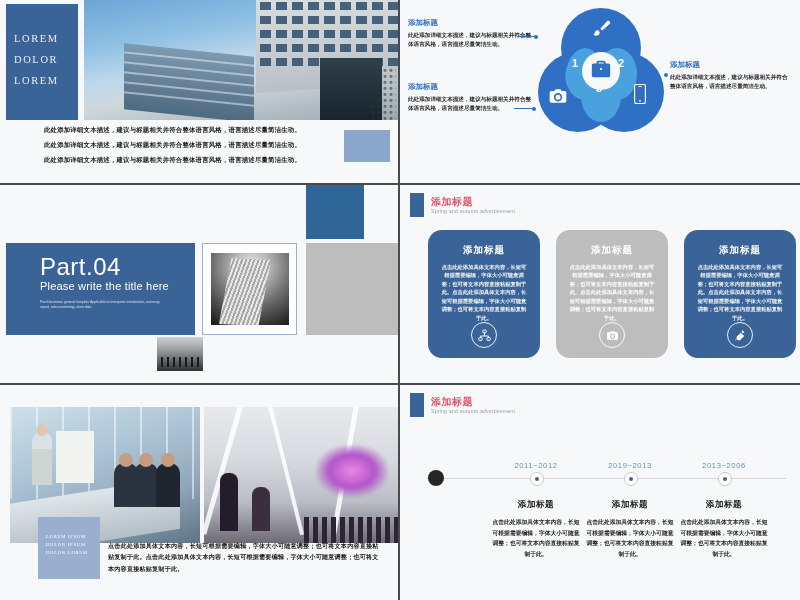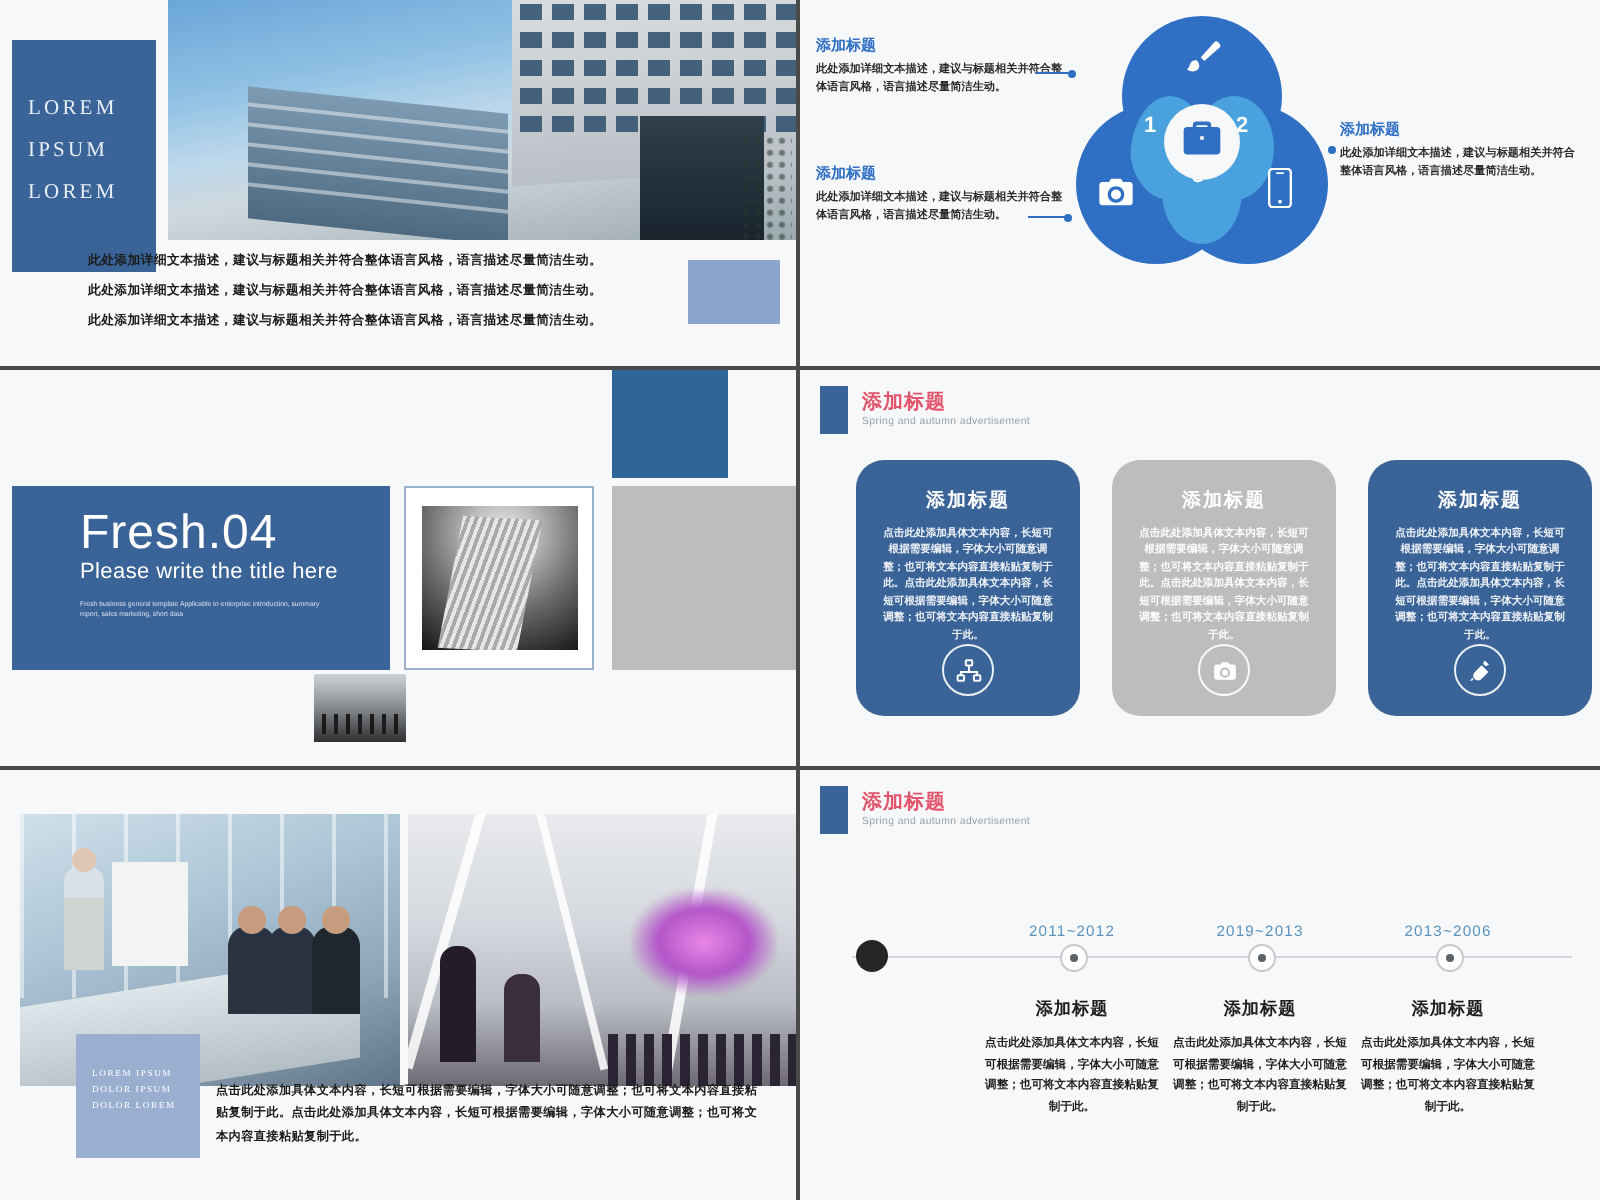"LOREM" .s1-side { top: 20px -> 4px }
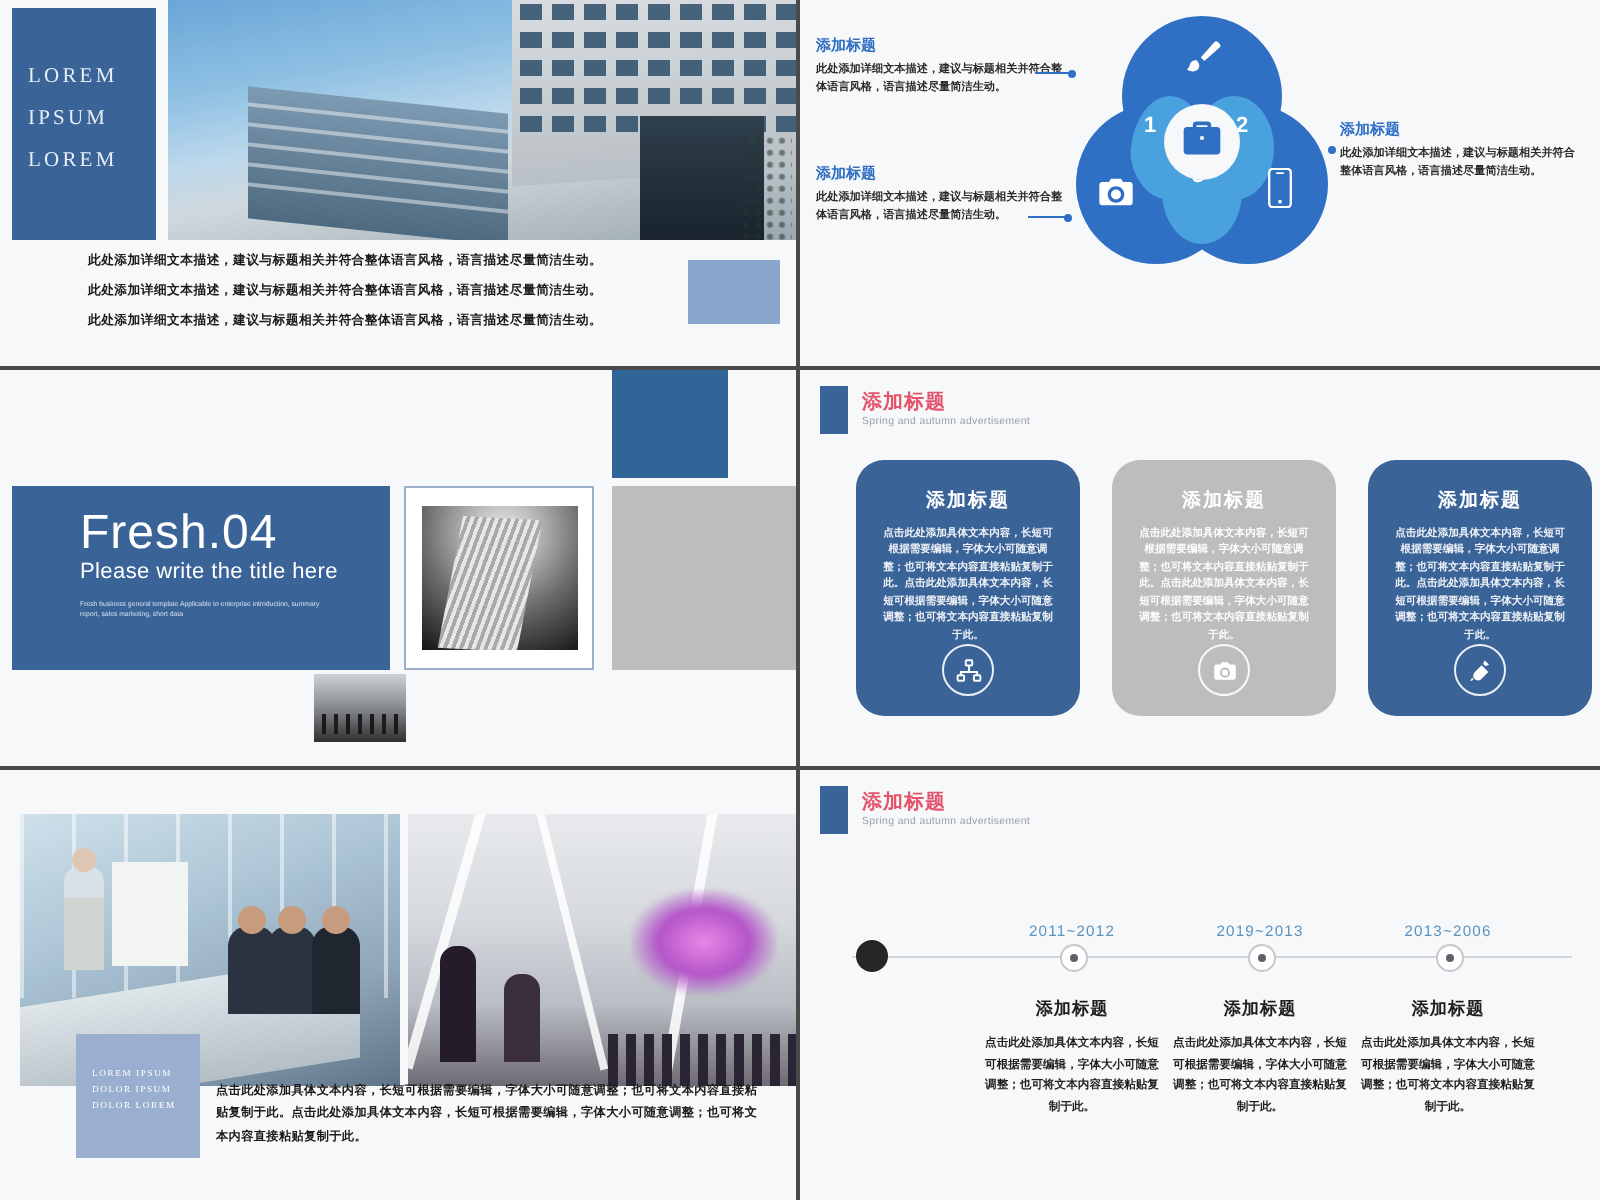"IPSUM" div { text: IPSUM -> DOLOR }
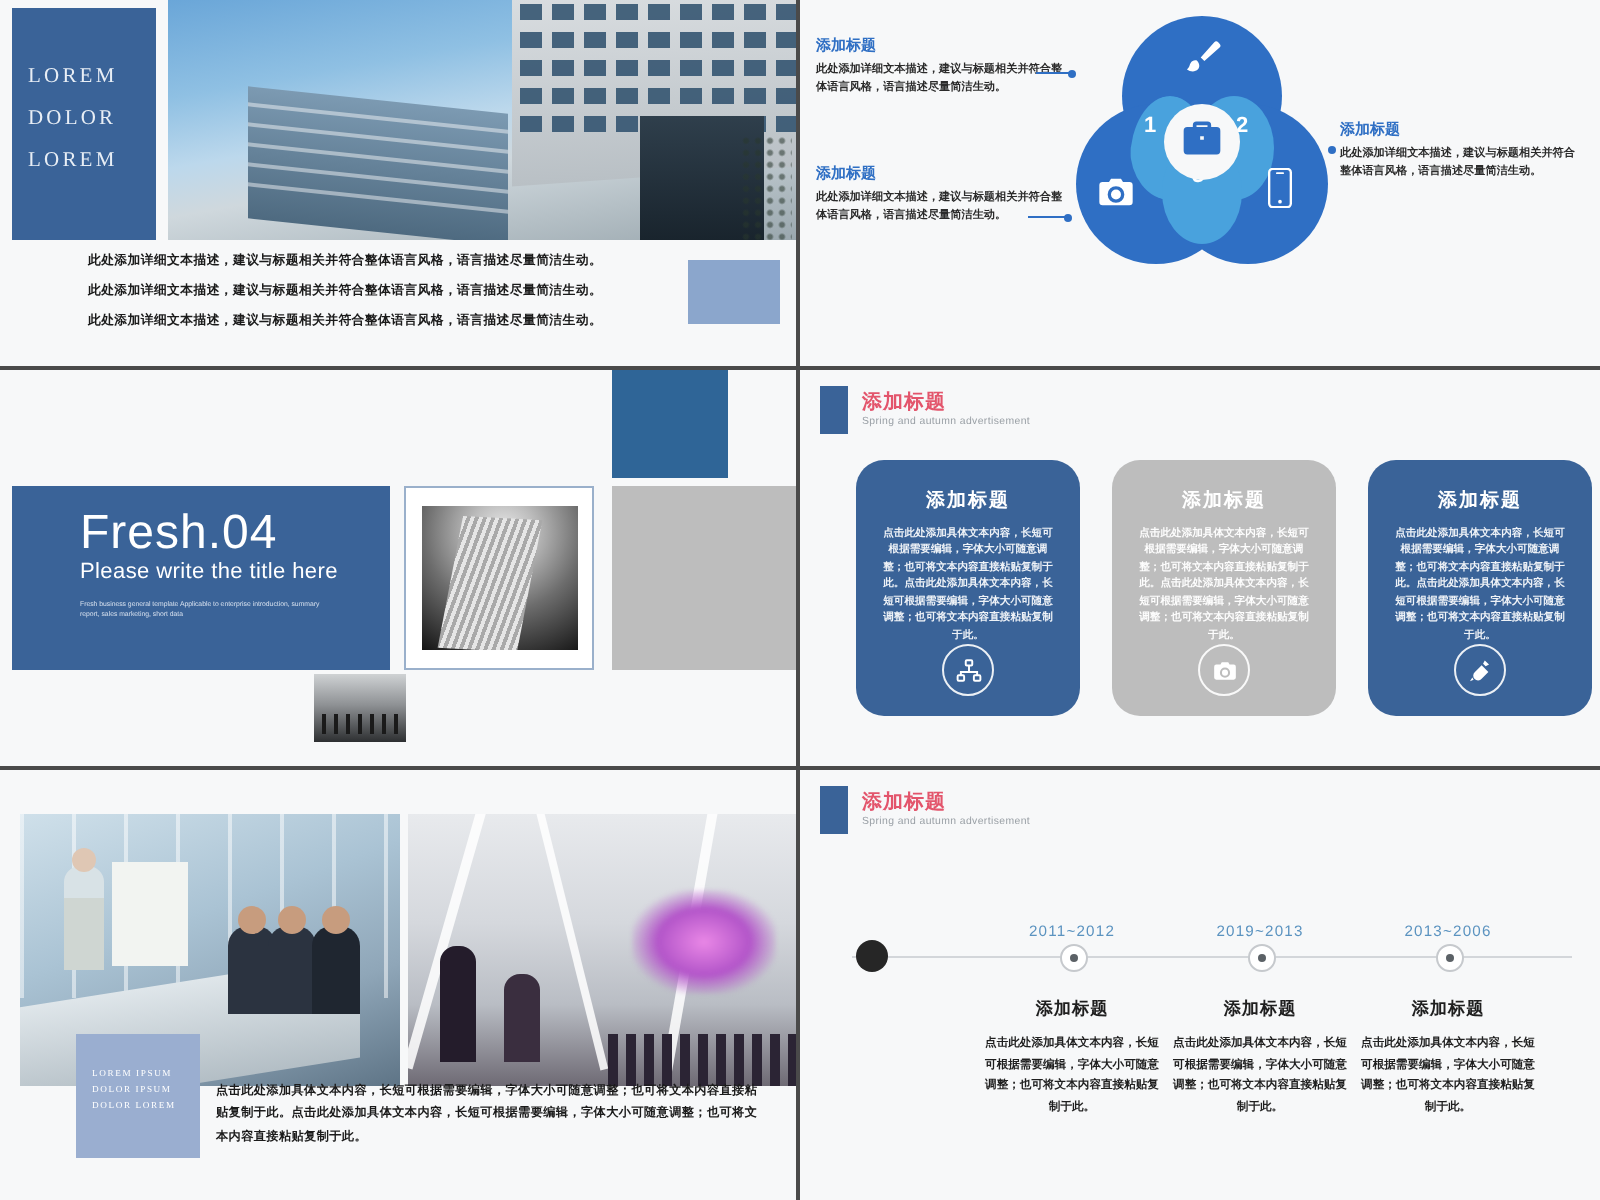"Fresh.04" div.p4 { text: Fresh.04 -> Part.04 }
